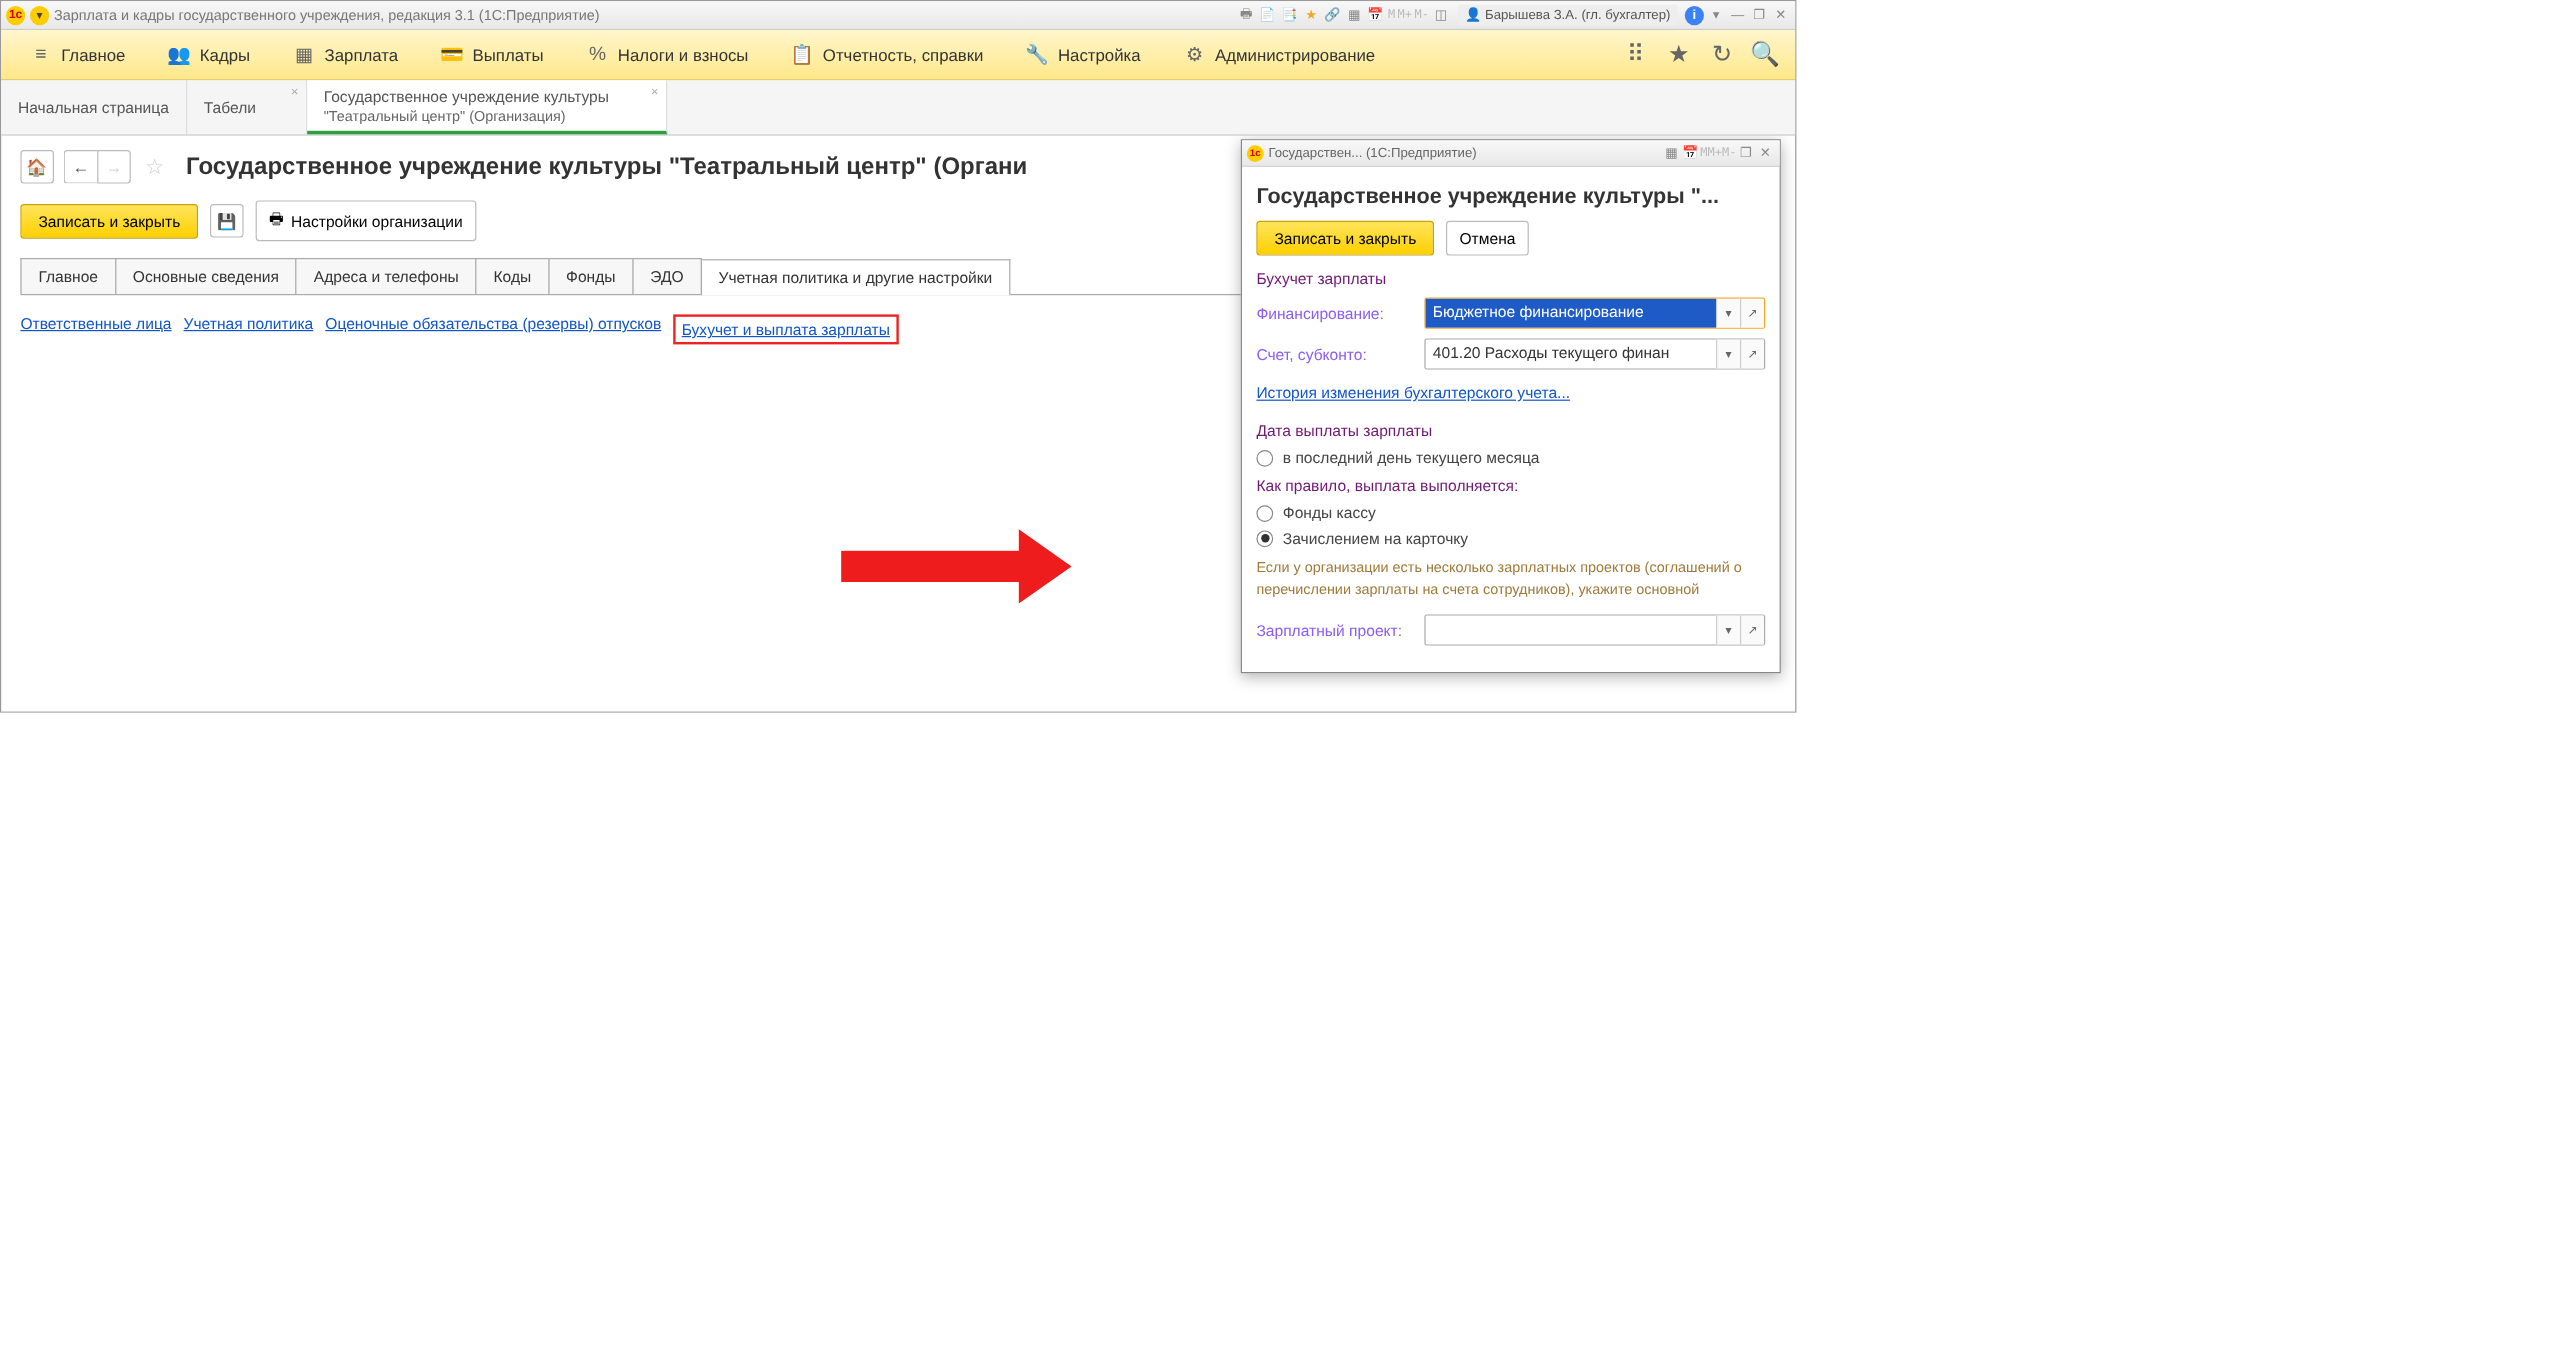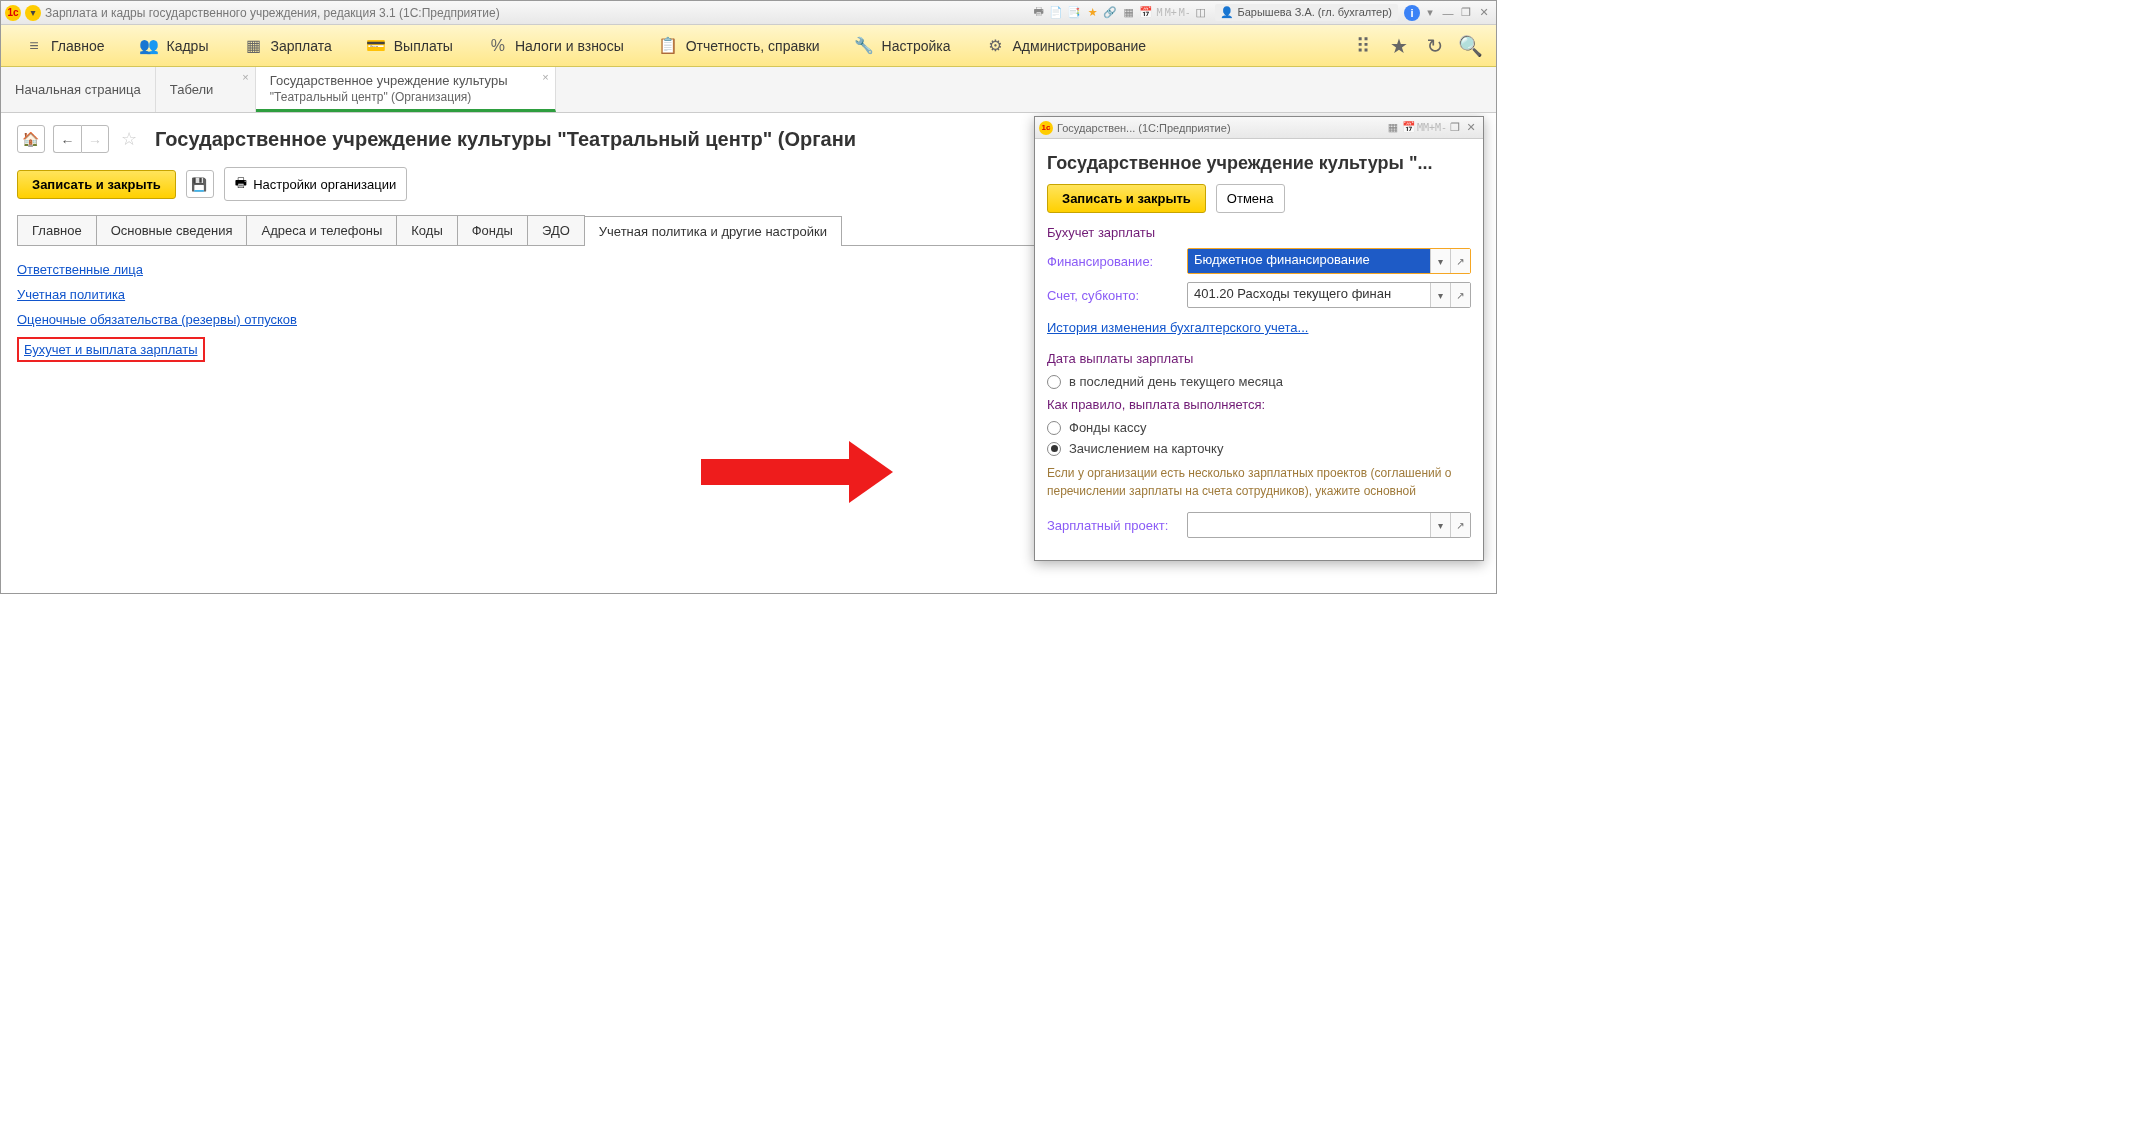"Записать и закрыть" .btn-yellow { font-weight: bold -> normal }
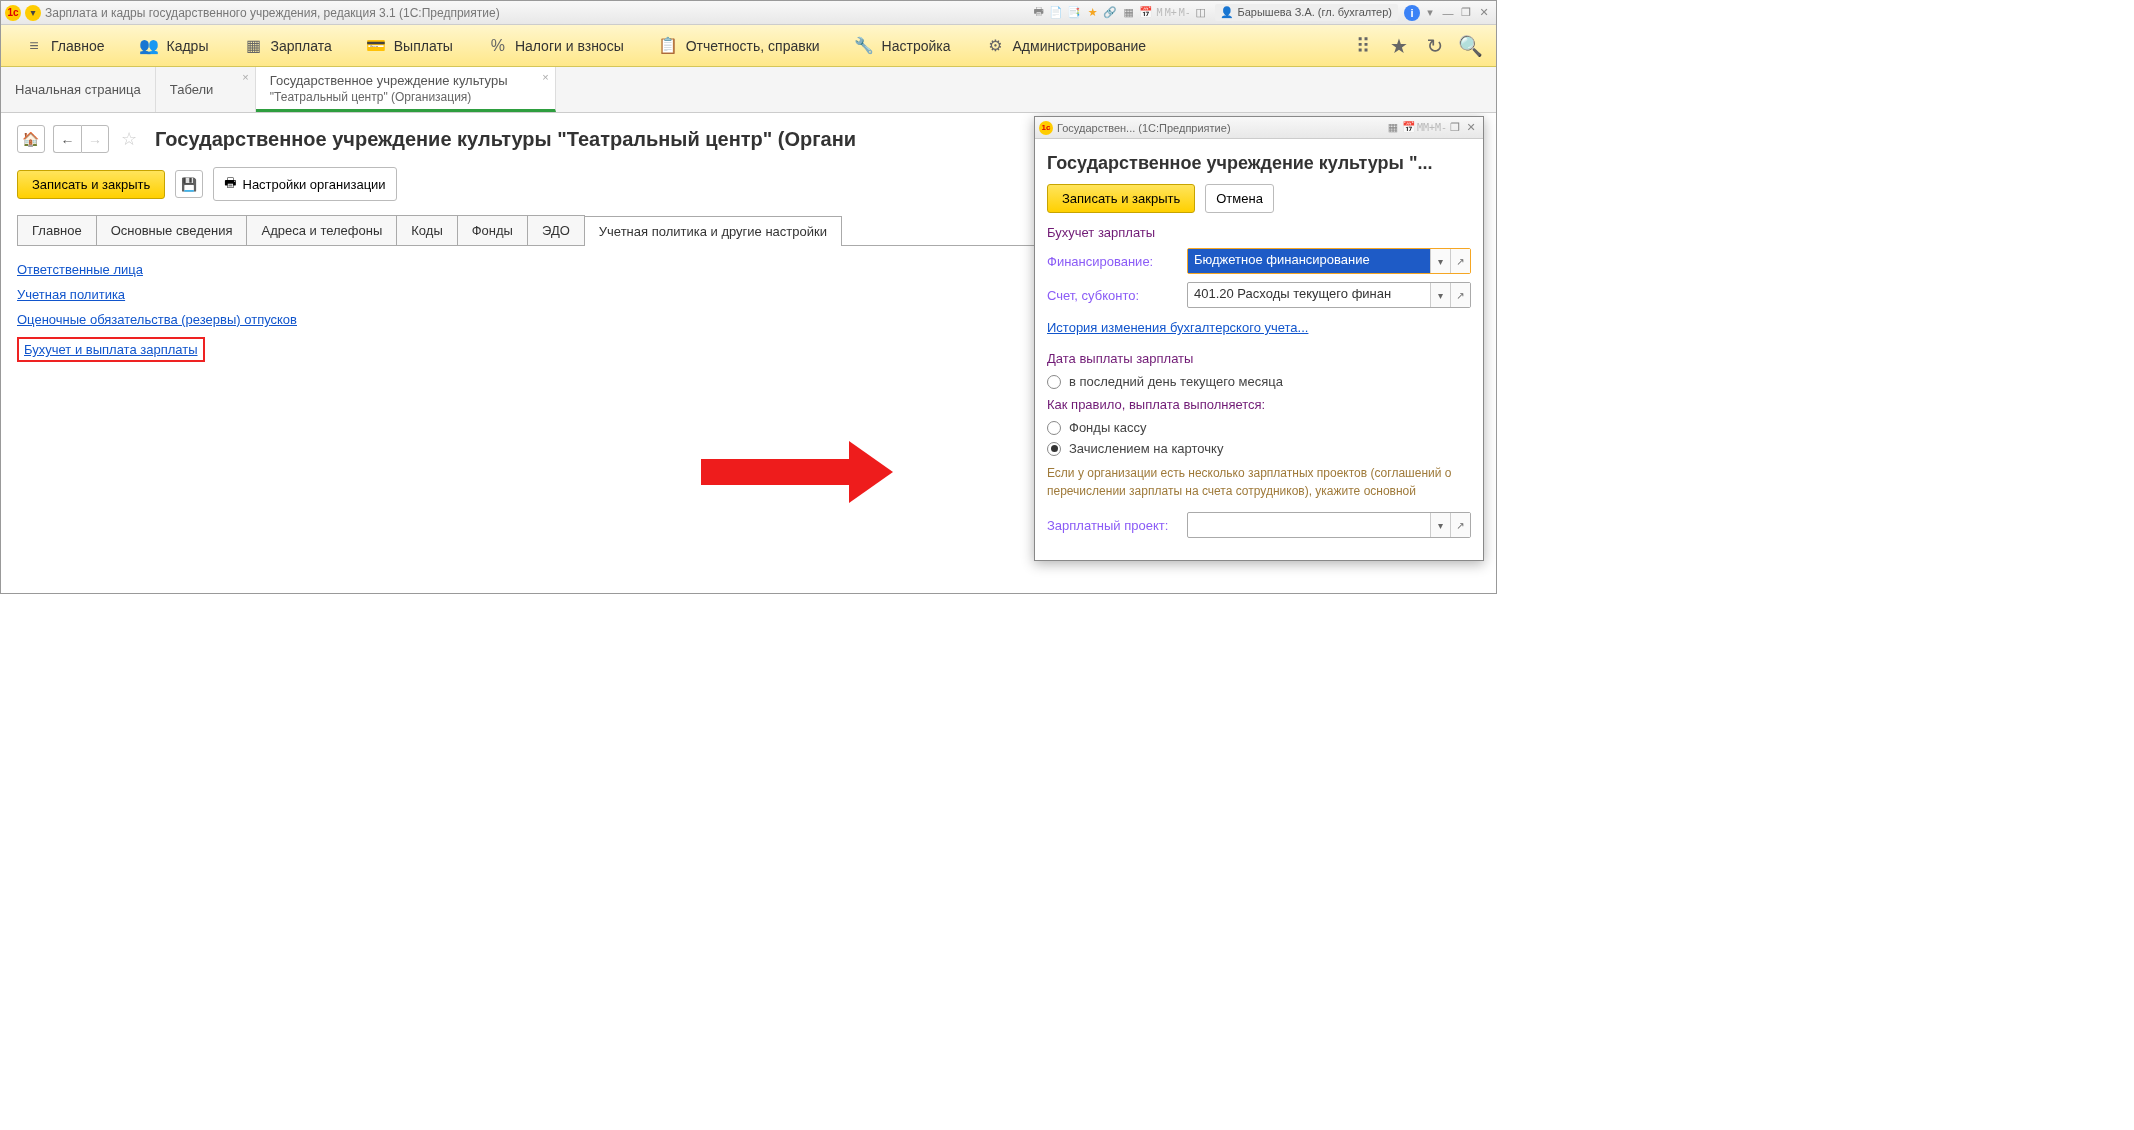"Ответственные лица" .links { flex-direction: column -> row }
